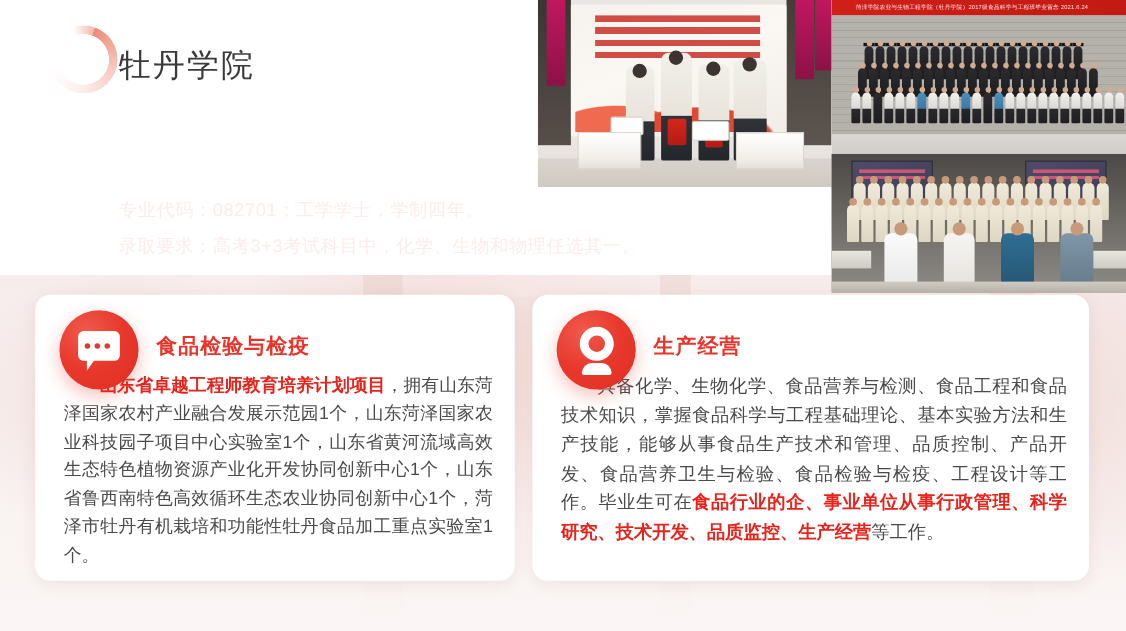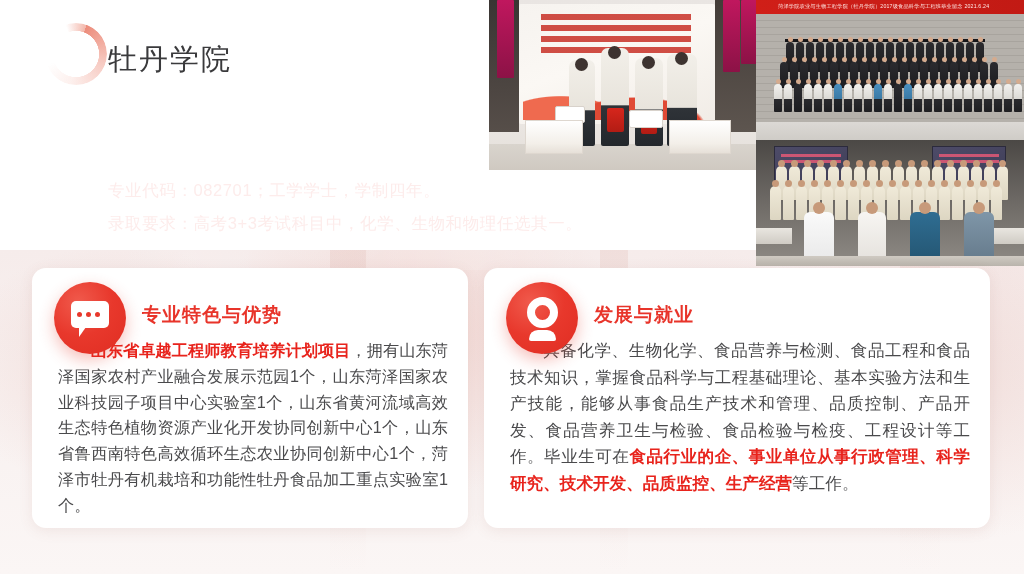"专业特色与优势" div.card-title { text: 专业特色与优势 -> 食品检验与检疫 }
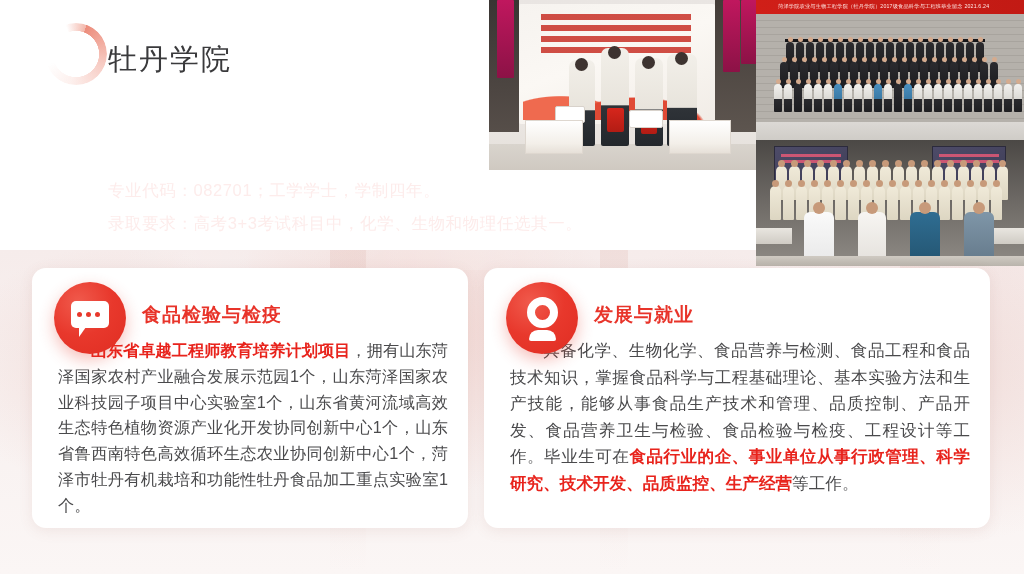"发展与就业" div.card-title { text: 发展与就业 -> 生产经营 }
